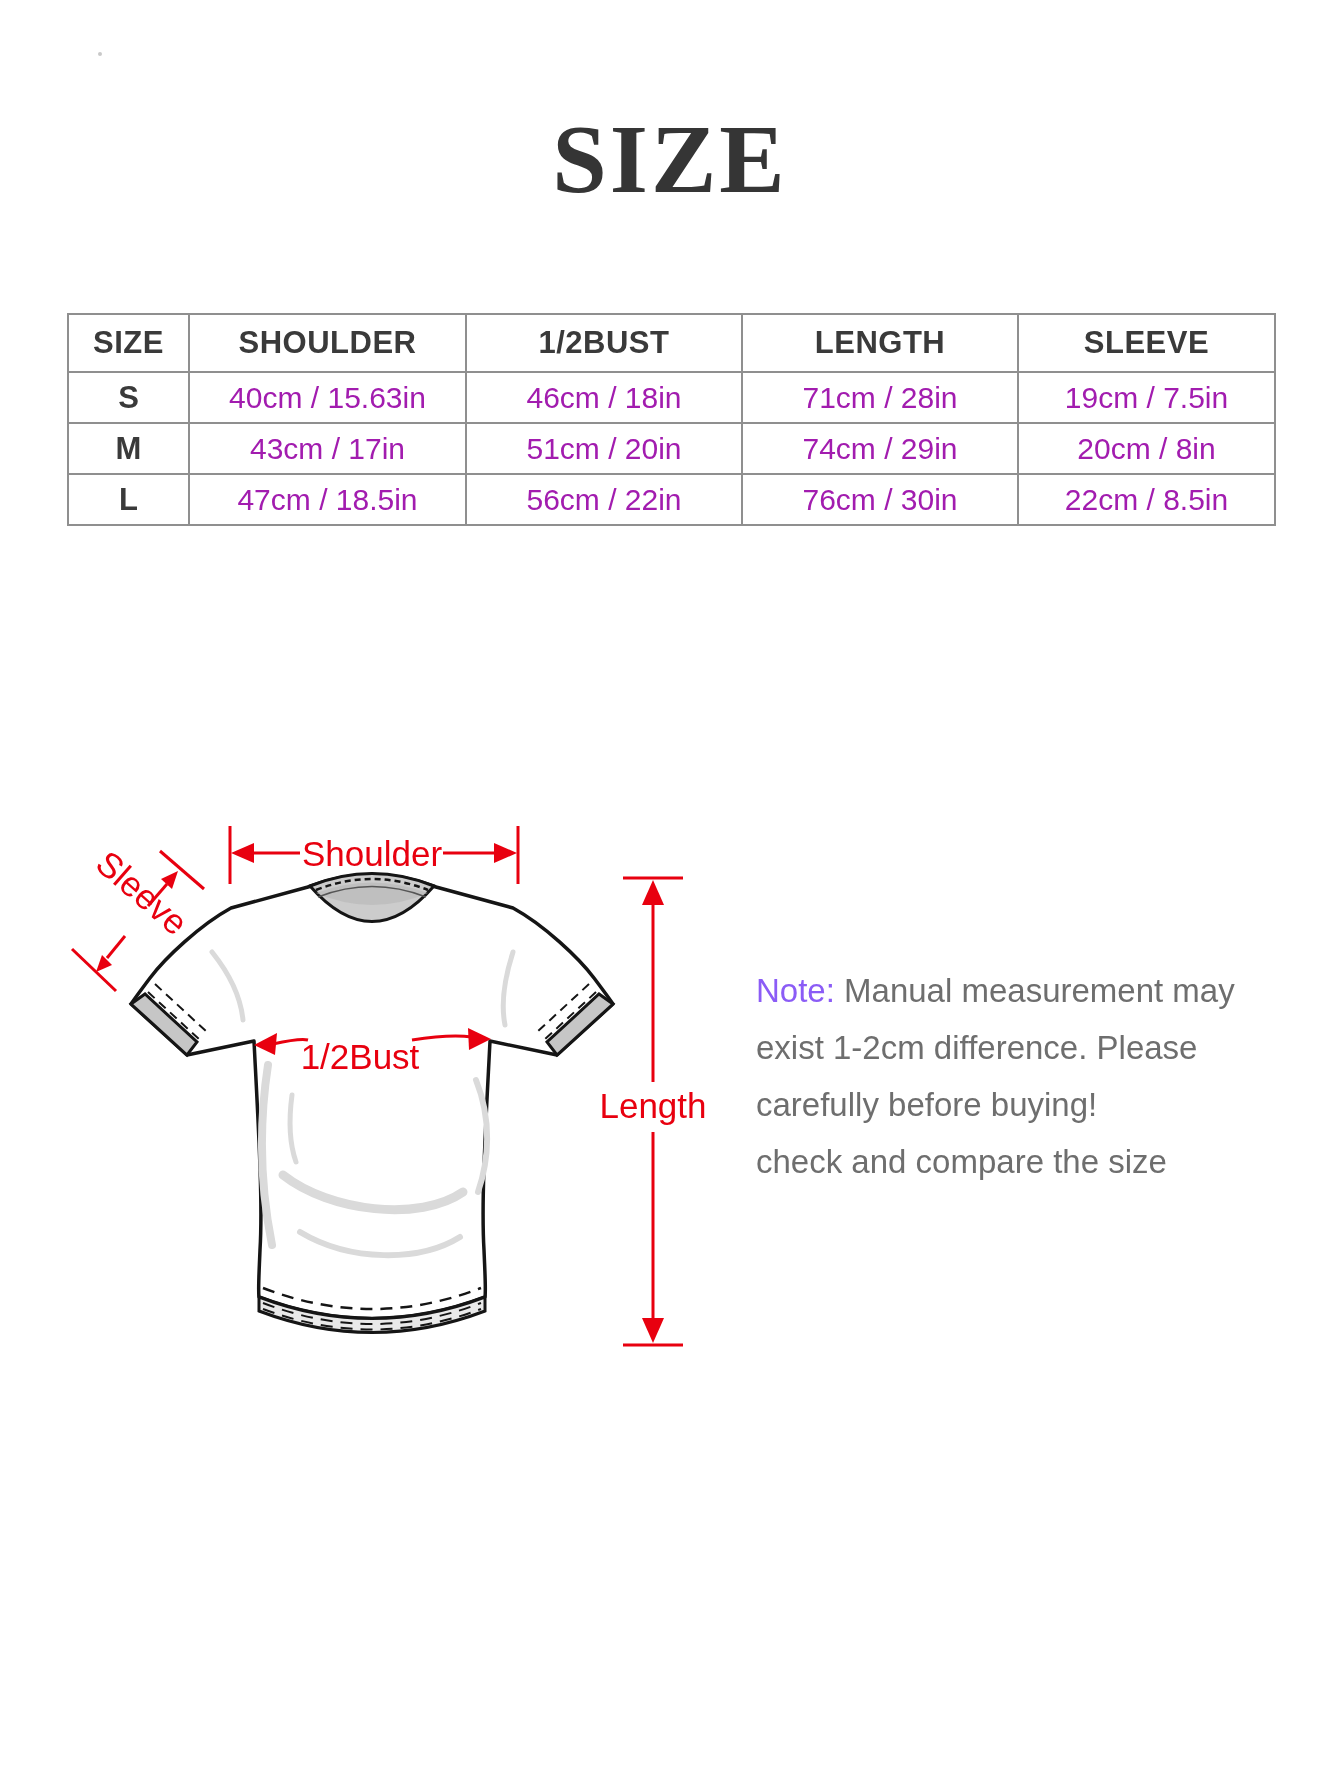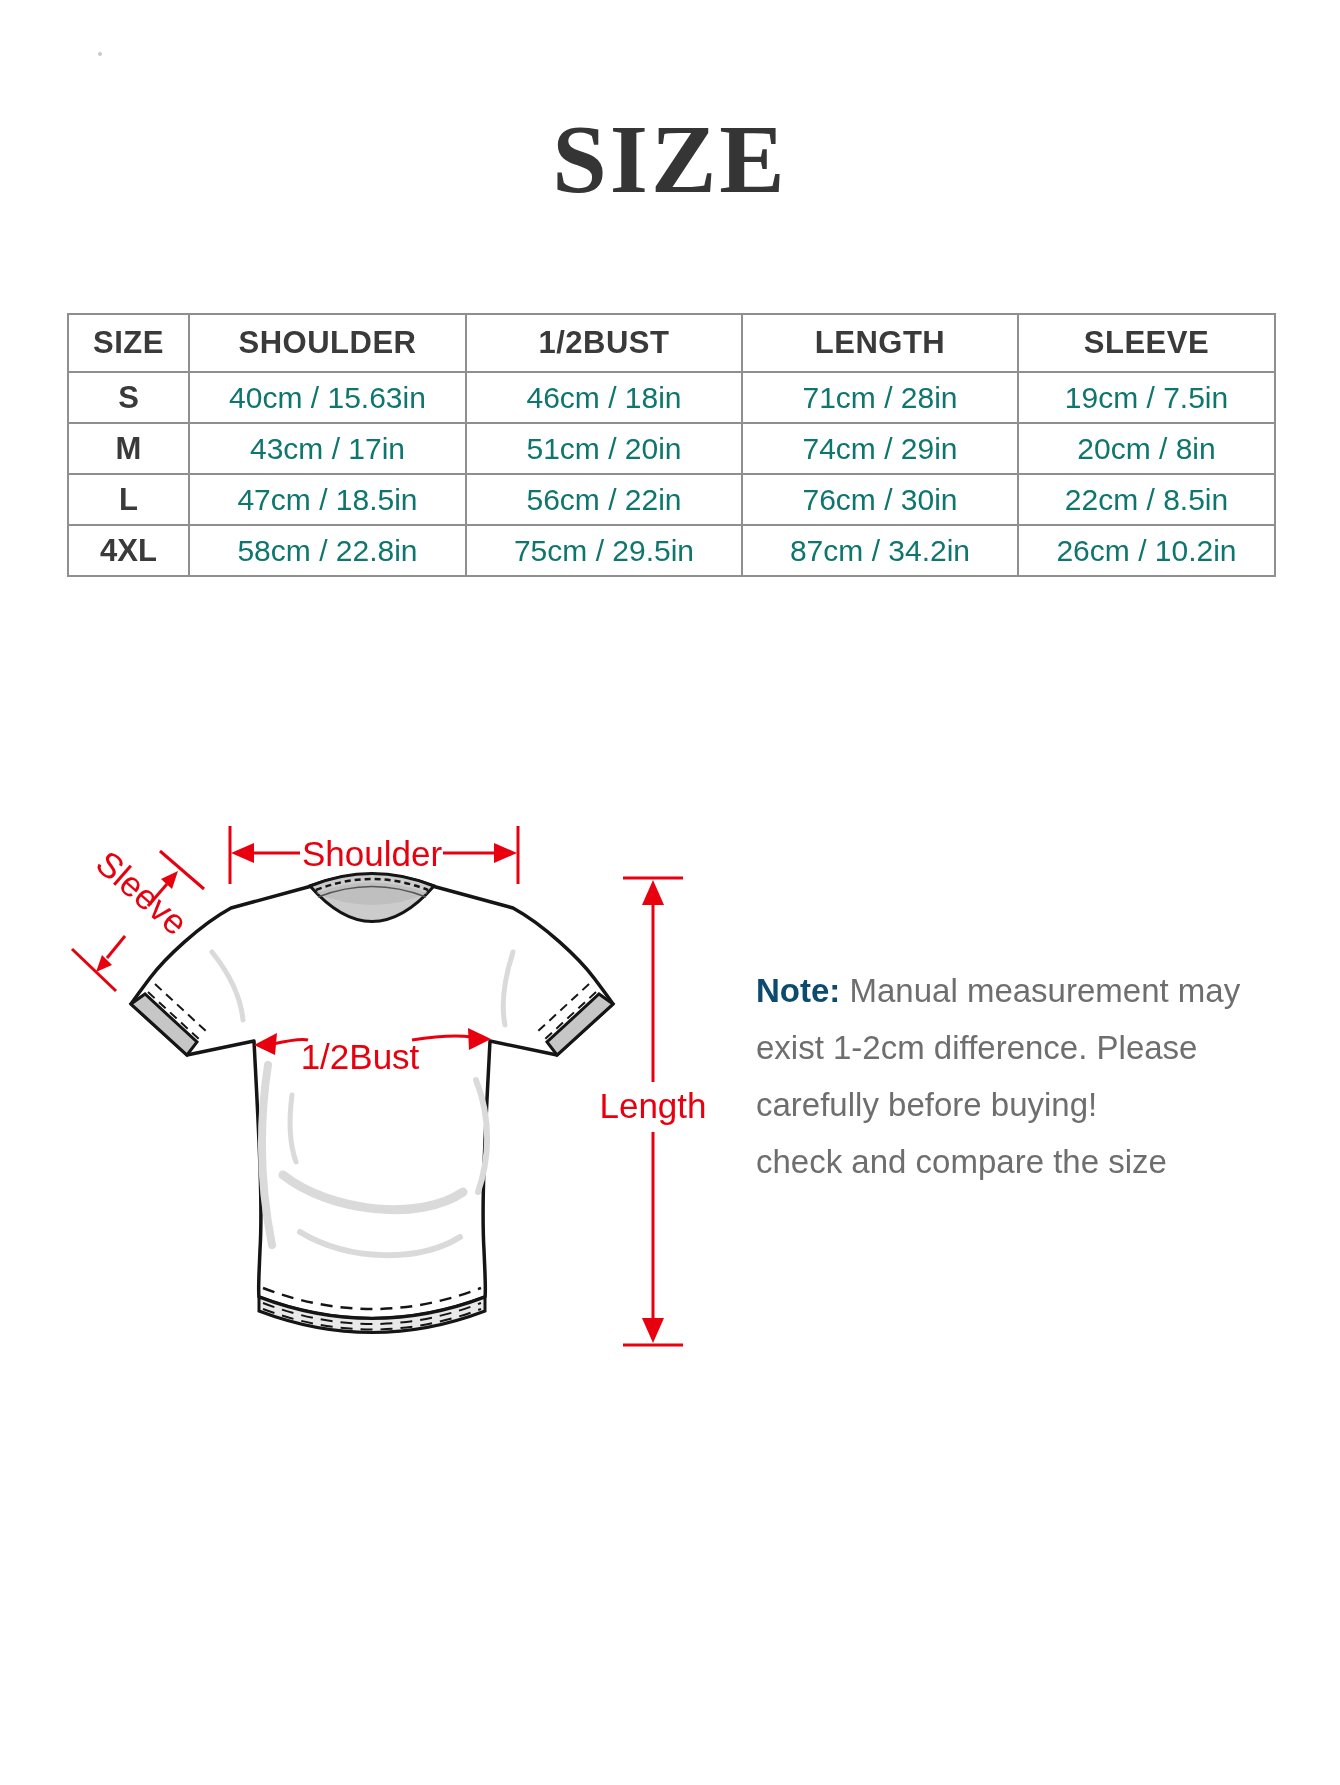"40cm / 15.63in" table.size-table tbody td { color: #0f766e -> #a21caf }
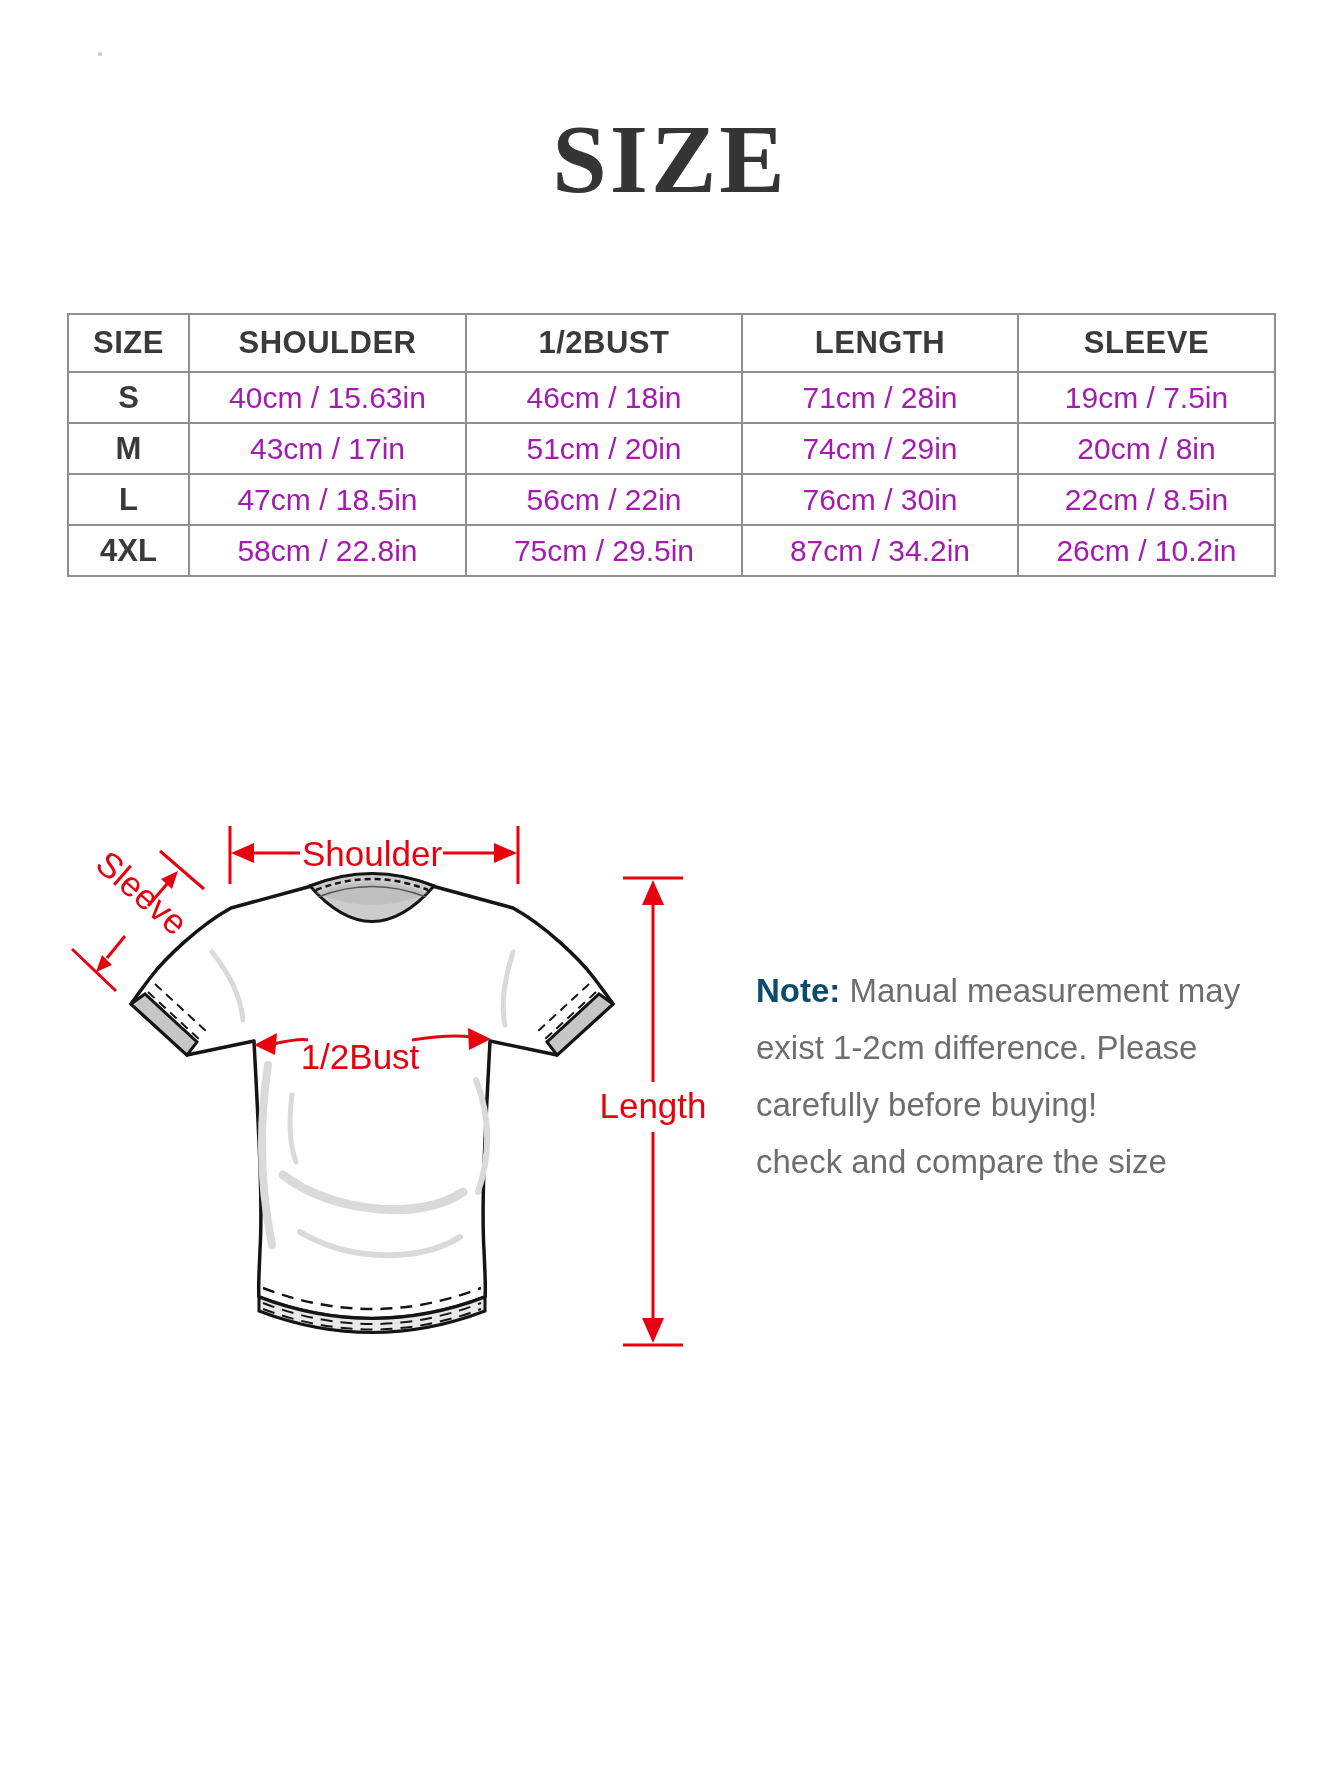"4XL" tr { html: <tr> <td>4XL</td> <td>58cm / 22.8in</td> <td>75cm / 29.5in</td> <td>87cm / 34.2in</td> <td>26cm / 10.2in</td> </tr> -> none }
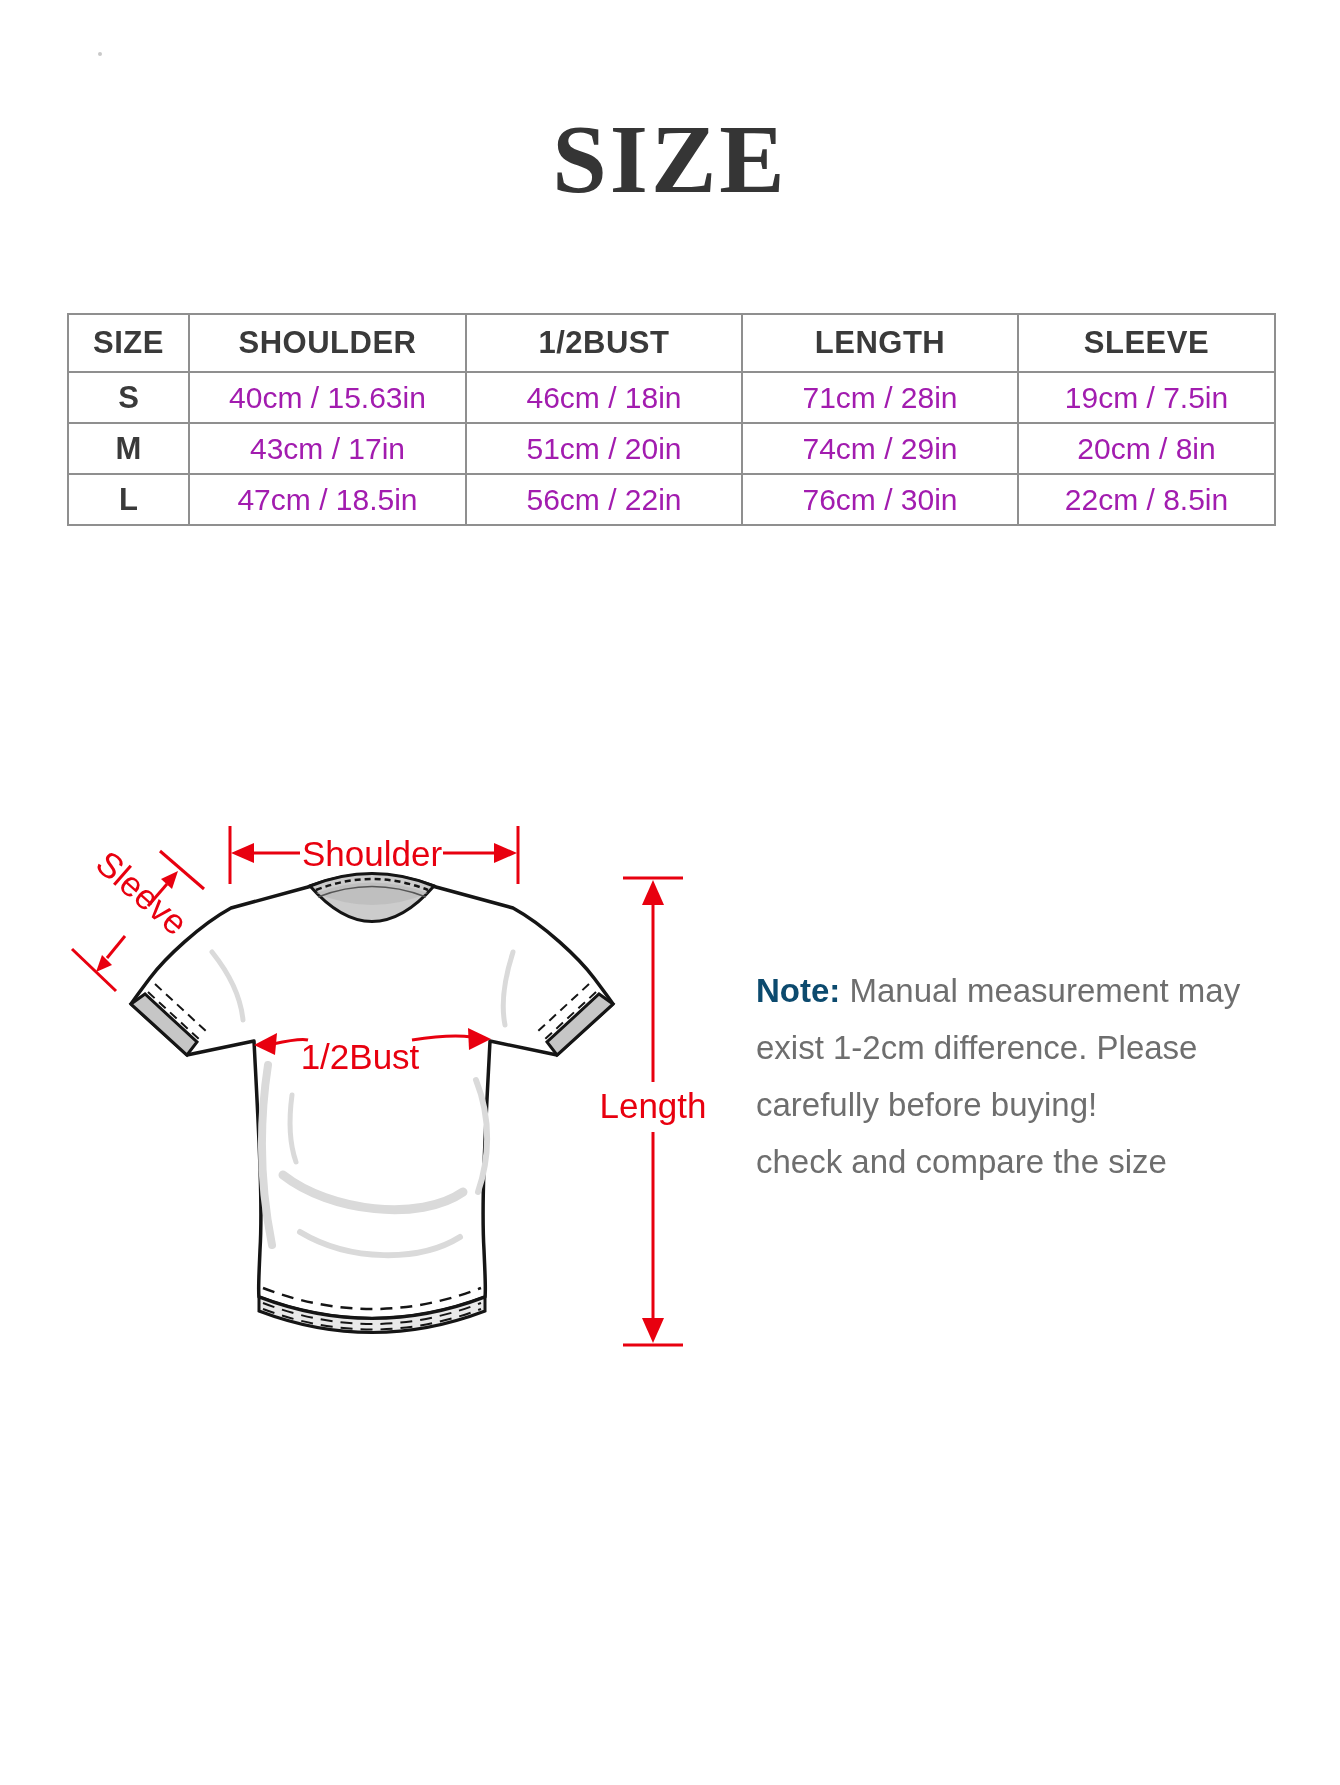"Note:" .note-block .note-label { color: #0c4a6e -> #8b5cf6; font-weight: bold -> normal }
